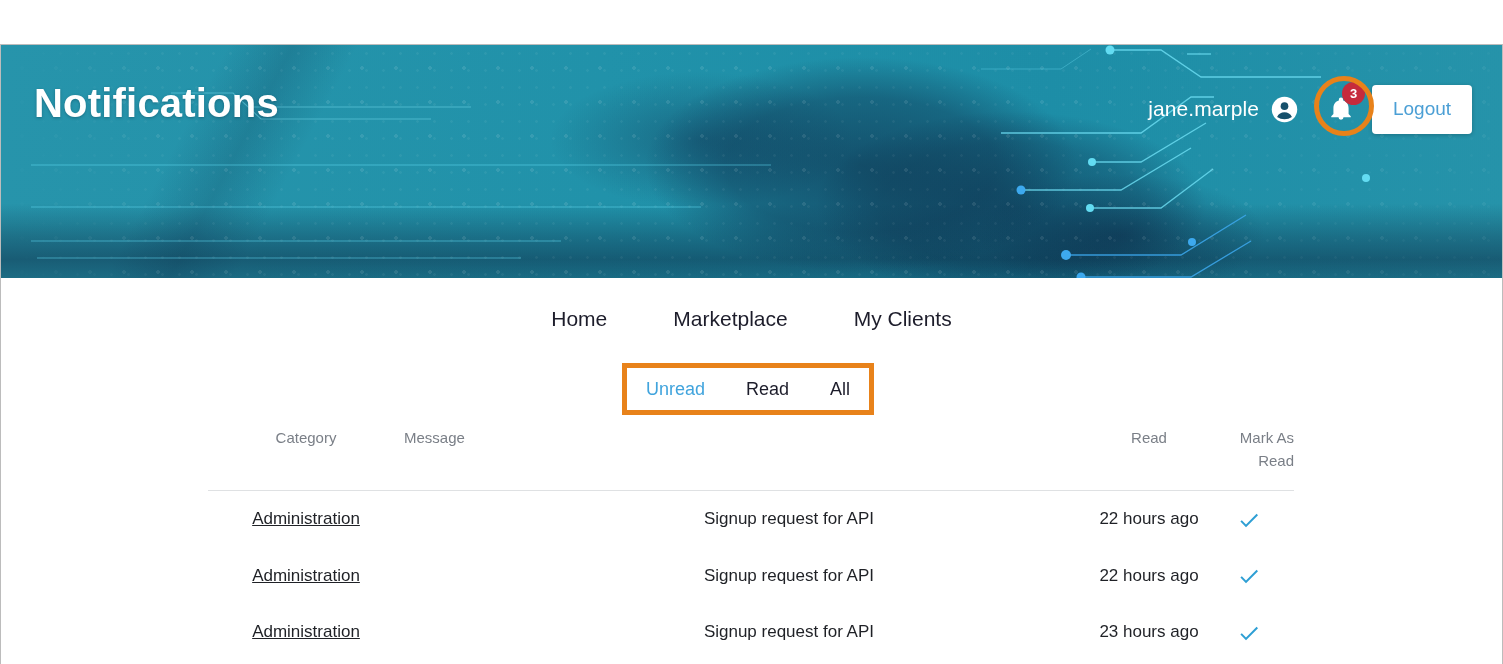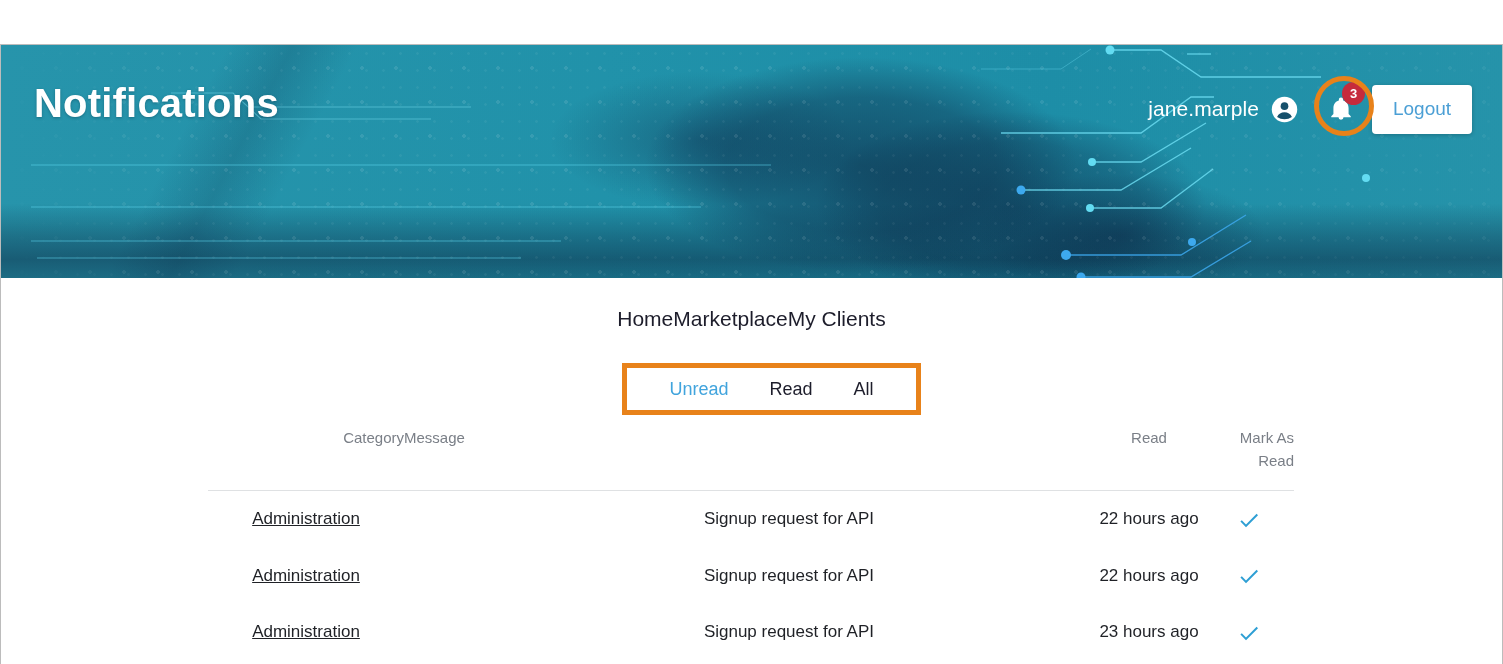"Home" #main-nav { gap: none -> 66px }
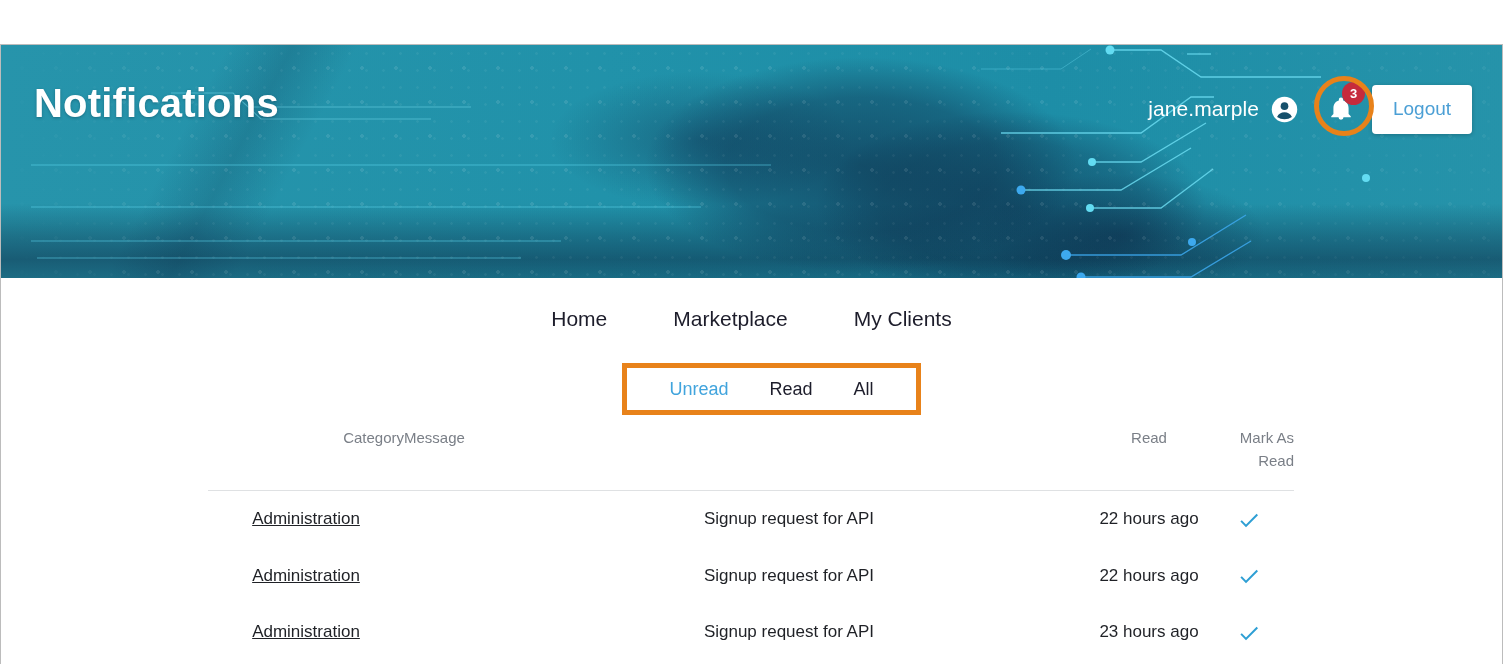"Unread" #filter-box { width: 299px -> 252px }
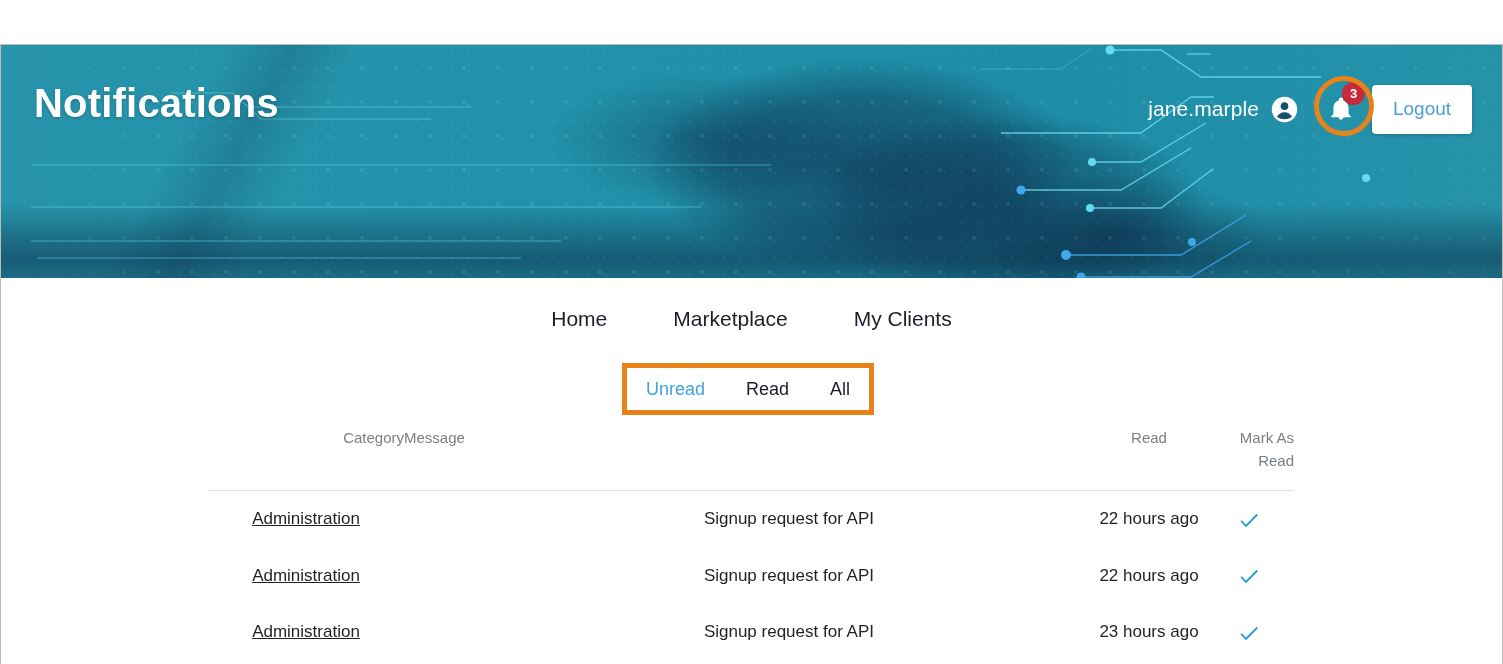"Category" .col-category { text-align: right -> center }
